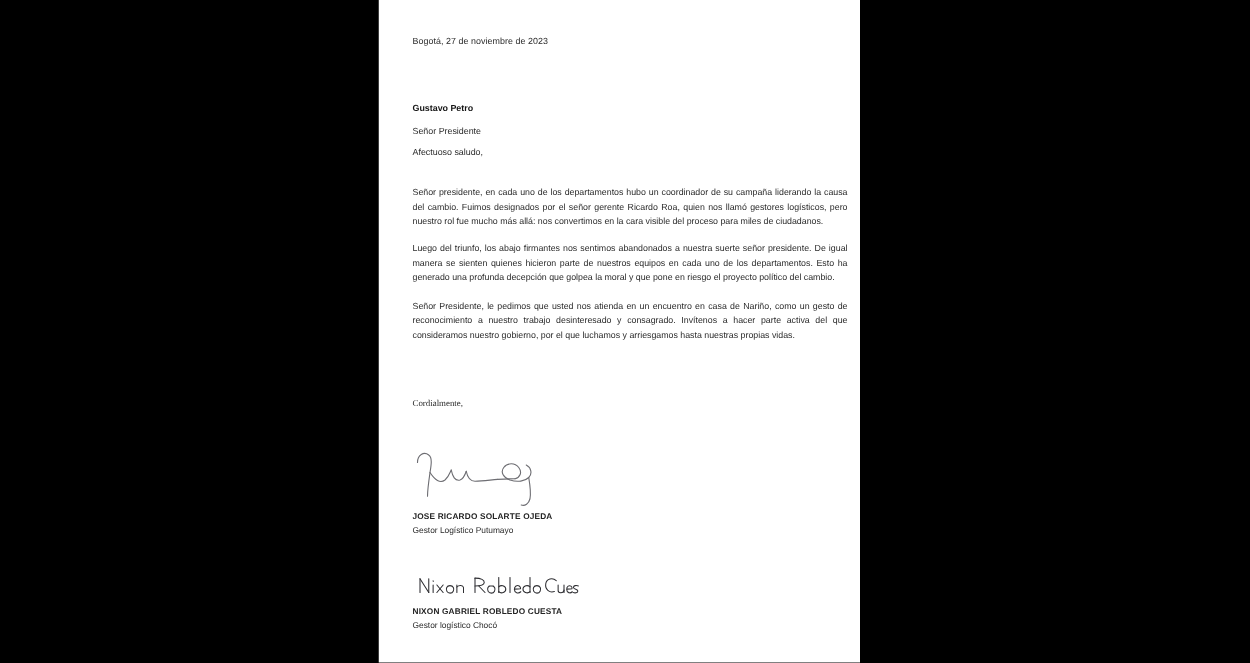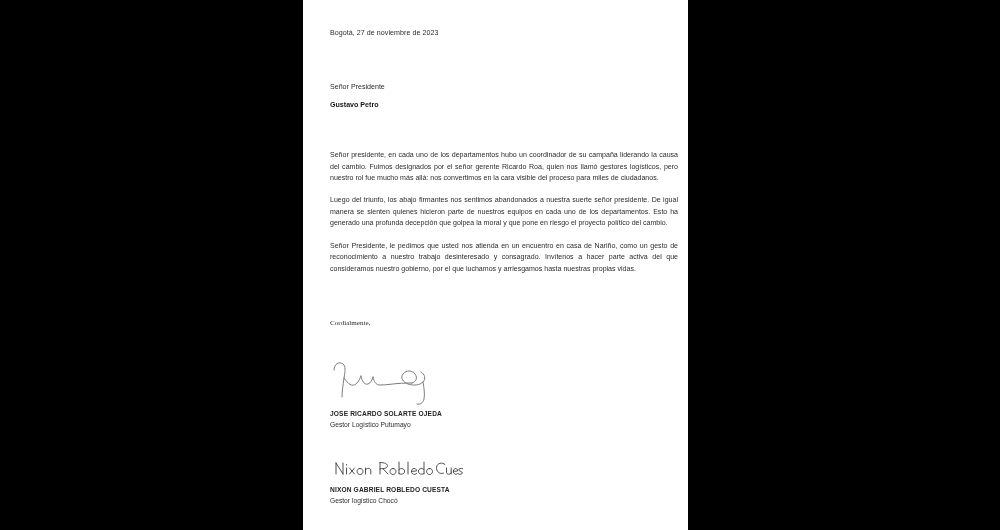"Señor Presidente" div.l { order: before "Gustavo Petro" -> after "Gustavo Petro" }
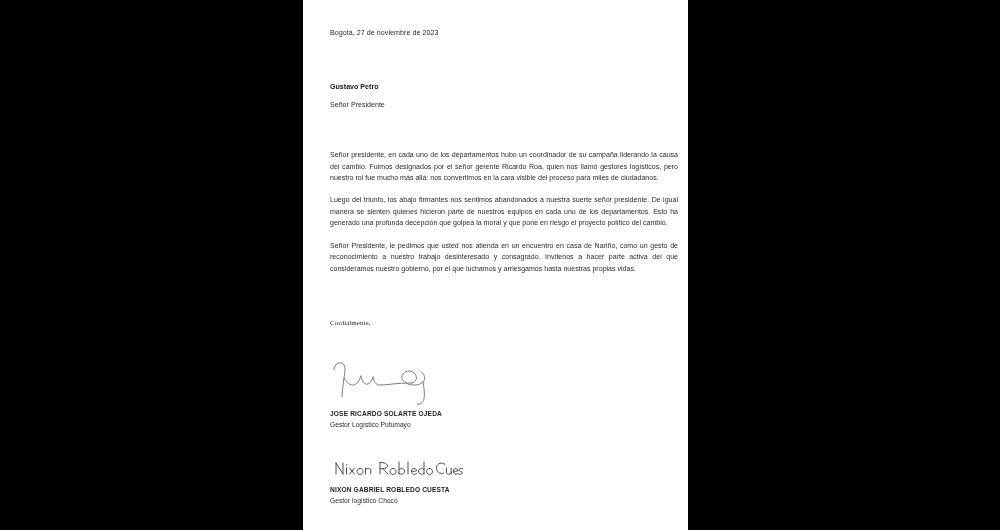"Afectuoso saludo," div.l { html: none -> <div>Afectuoso saludo,</div> }
